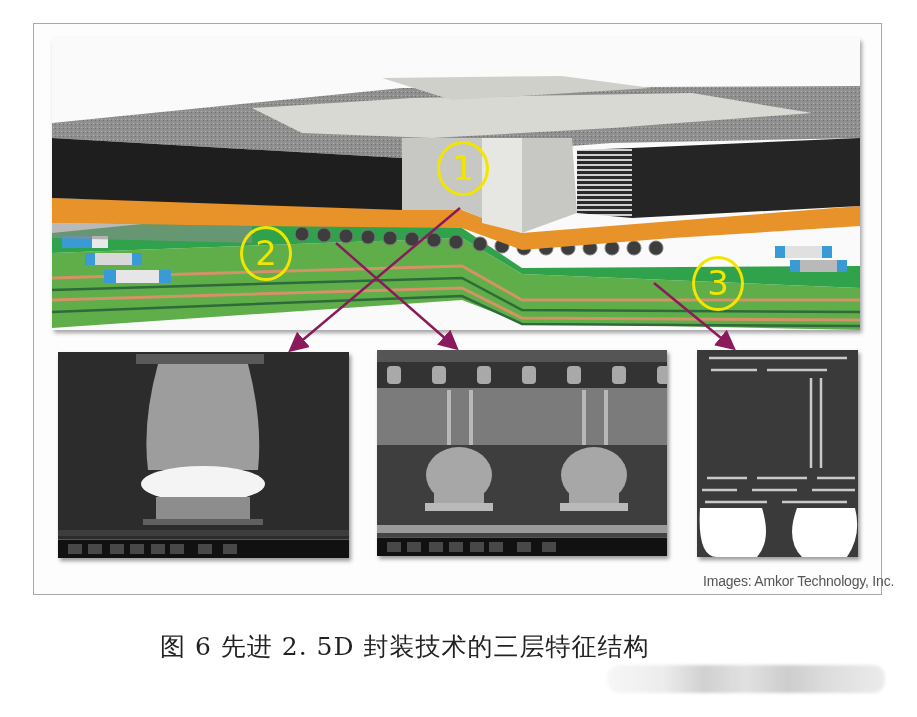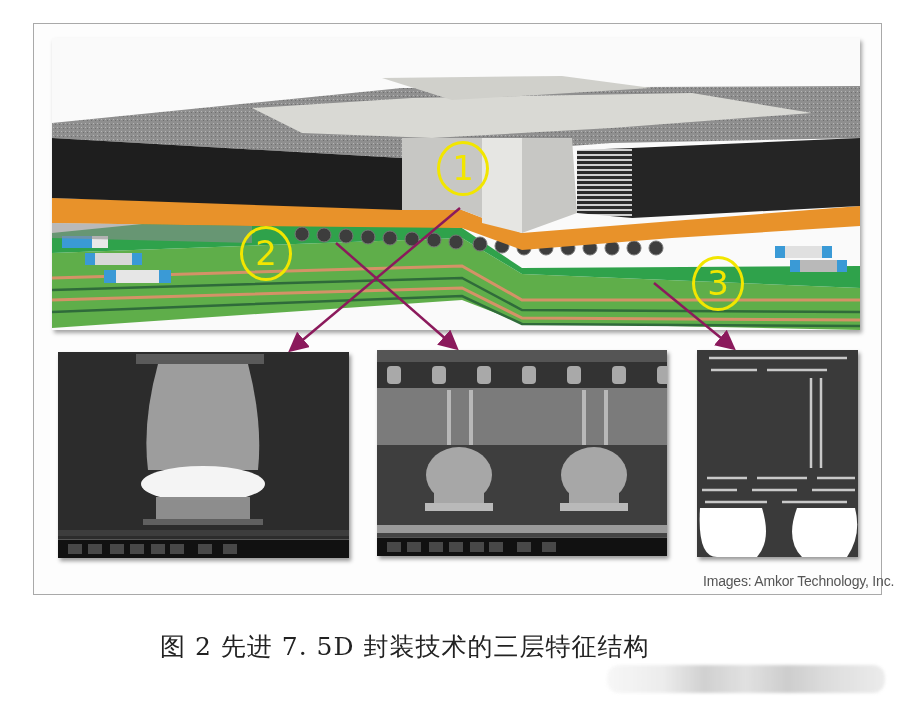"图 2 先进 7. 5D" div.abs { text: 2  先进  7 -> 6  先进  2 }
